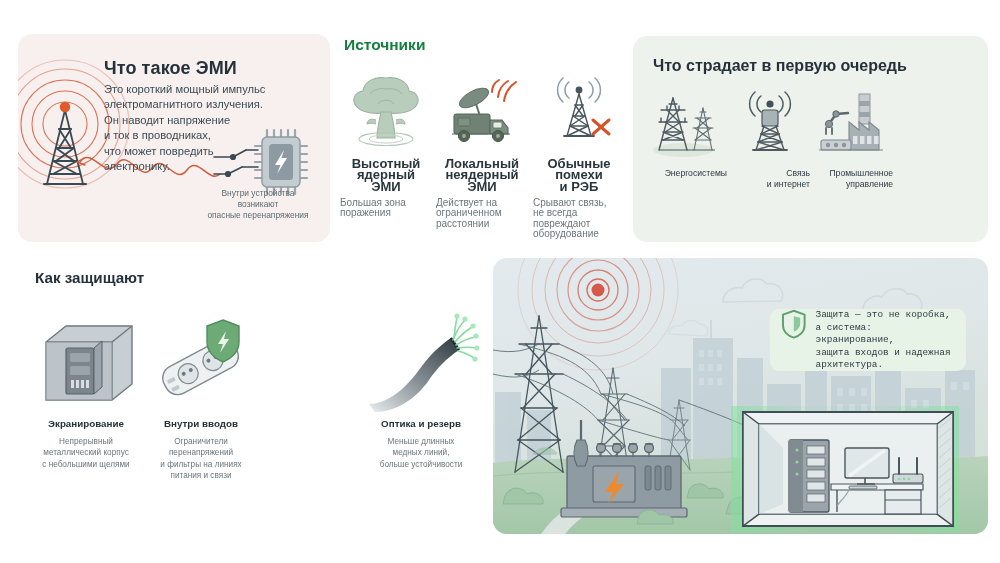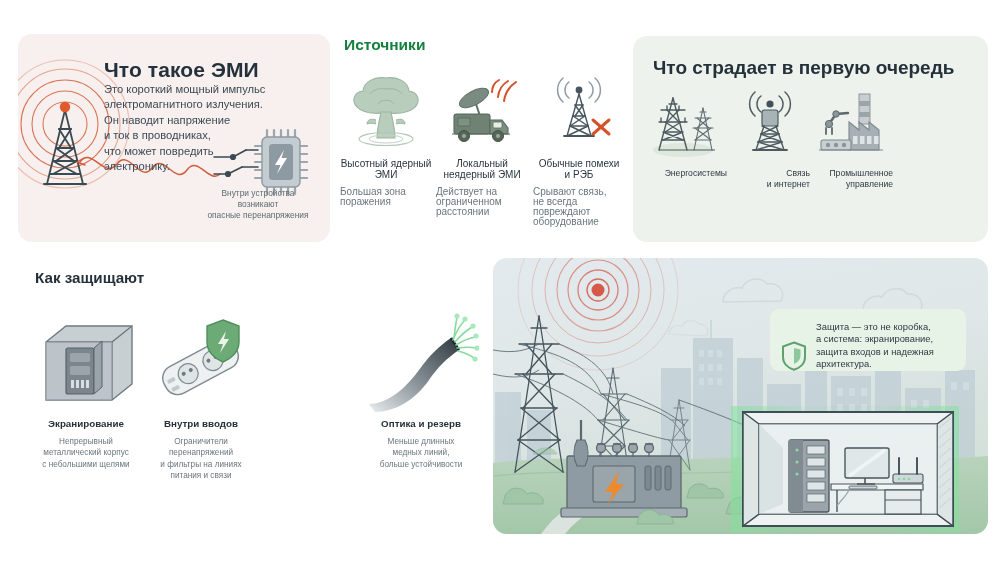"Что такое ЭМИ" #emp-title { font-size: 21px -> 18px }
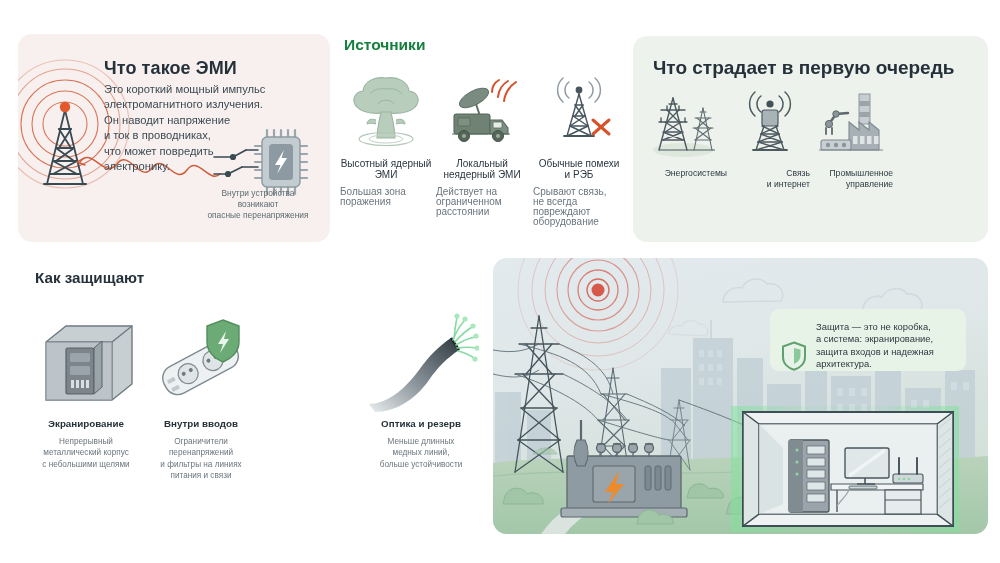"Что страдает в первую очередь" #victims-title { font-size: 19px -> 16px }
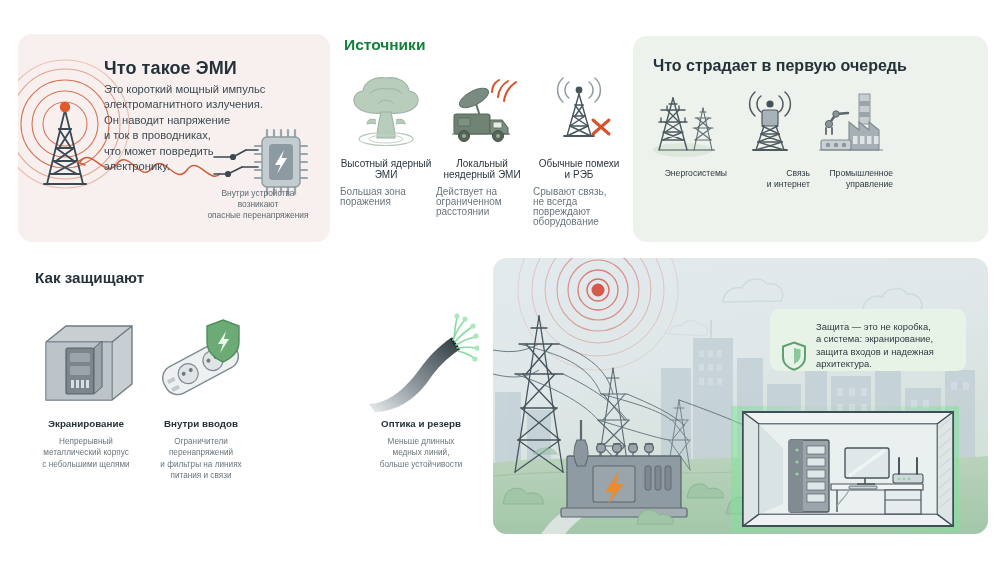"Высотный ядерный" .src-label { font-size: 10px -> 13px; font-weight: 400 -> 700 }
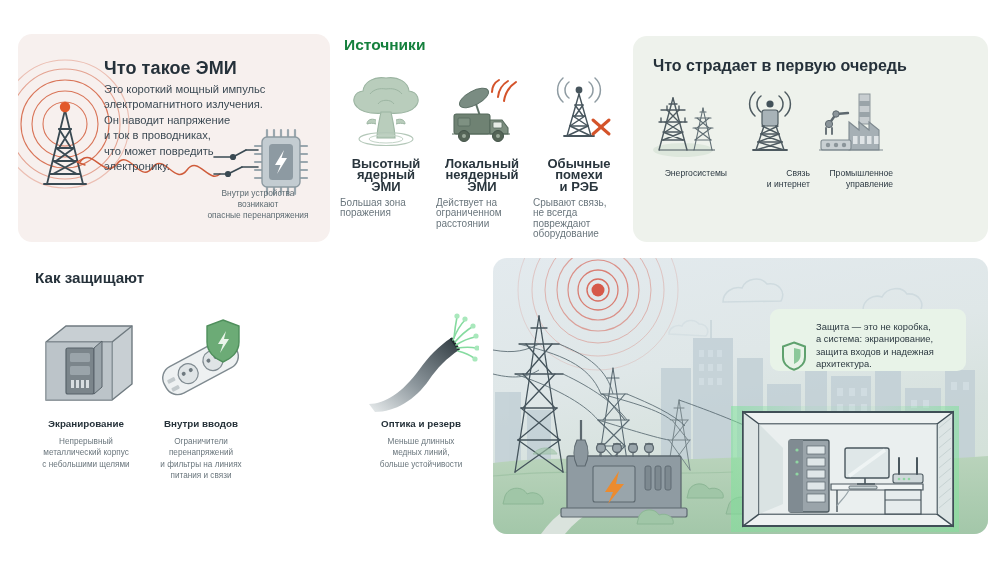"Защита — это не коробка," #scene-callout { align-items: flex-end -> flex-start; font-family: none -> Liberation Mono, monospace }
